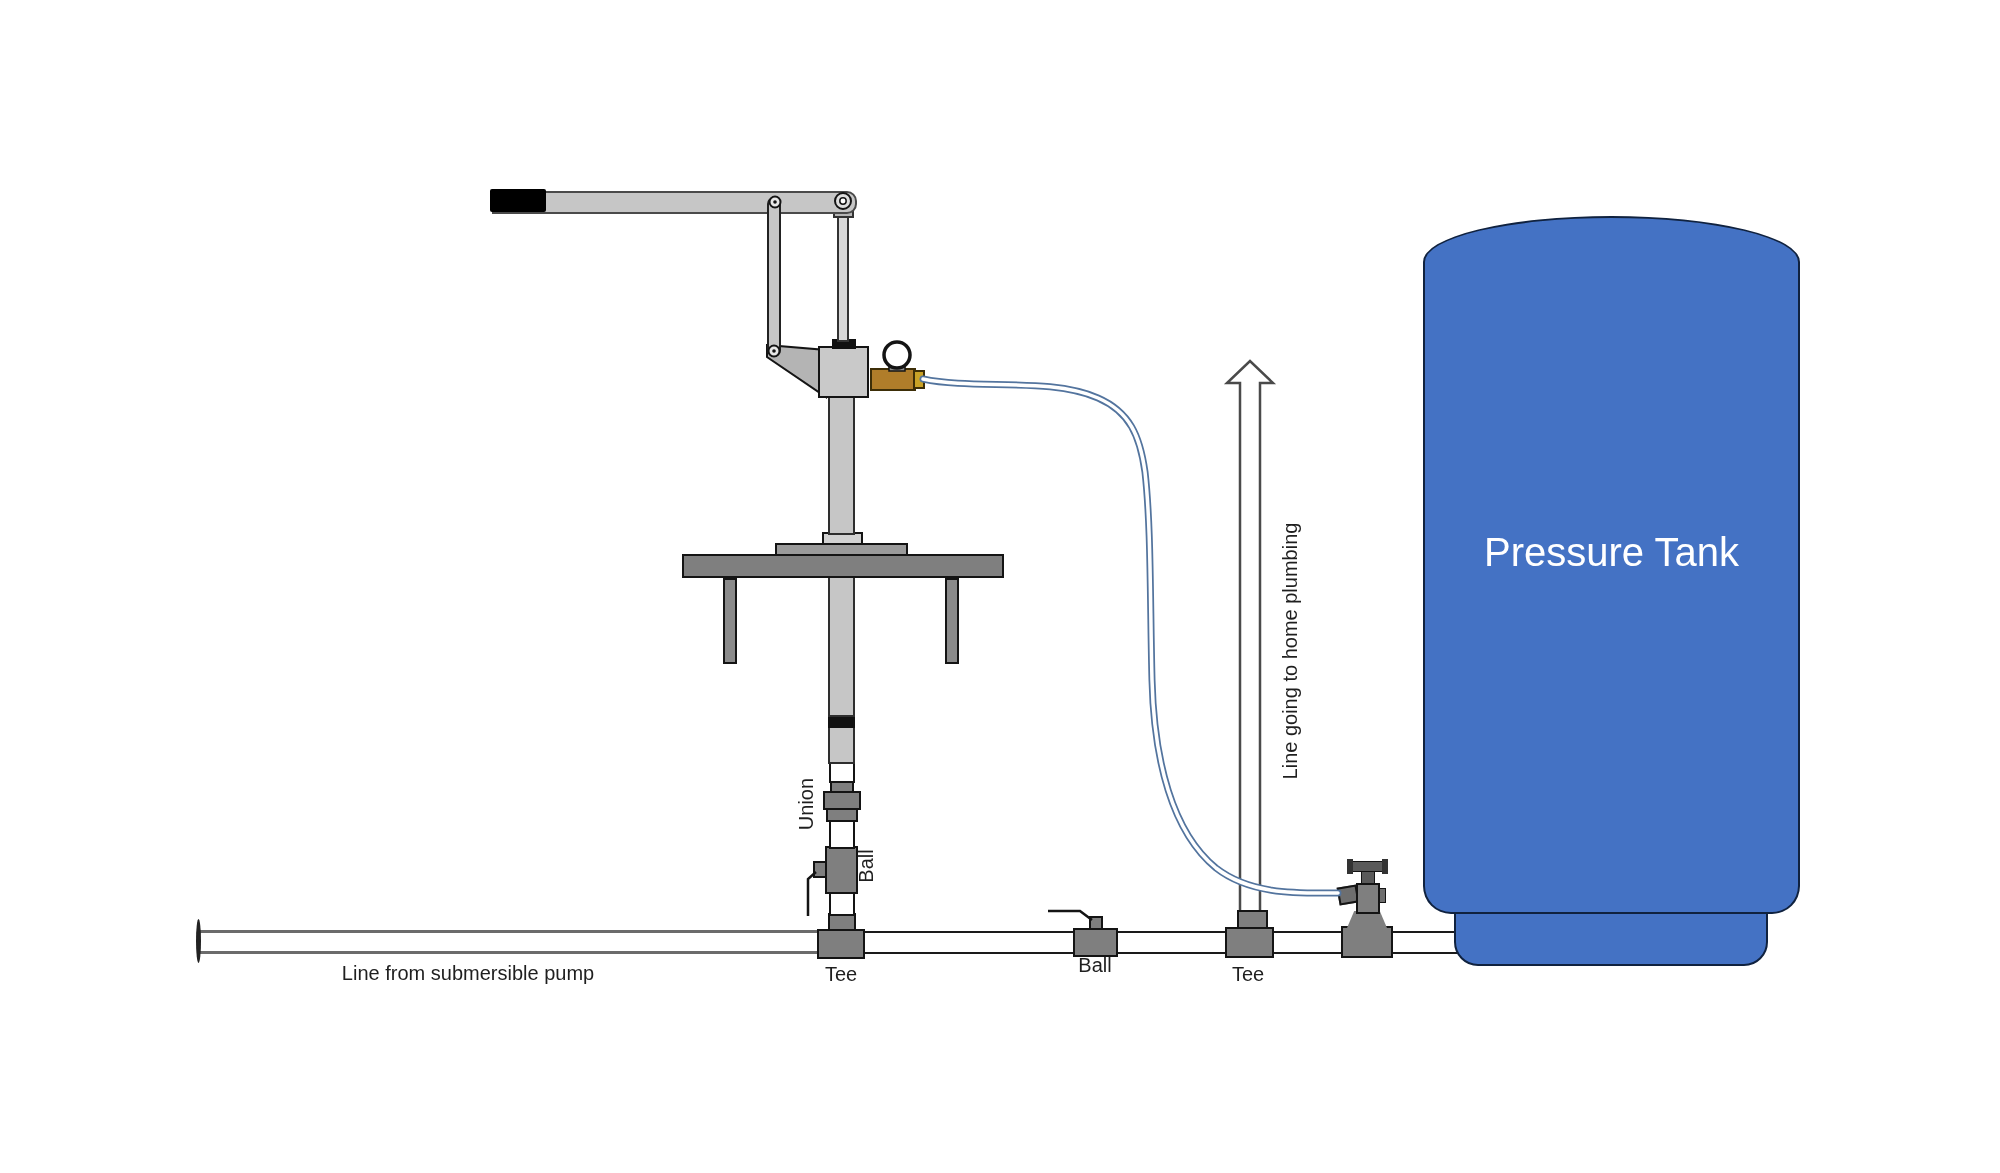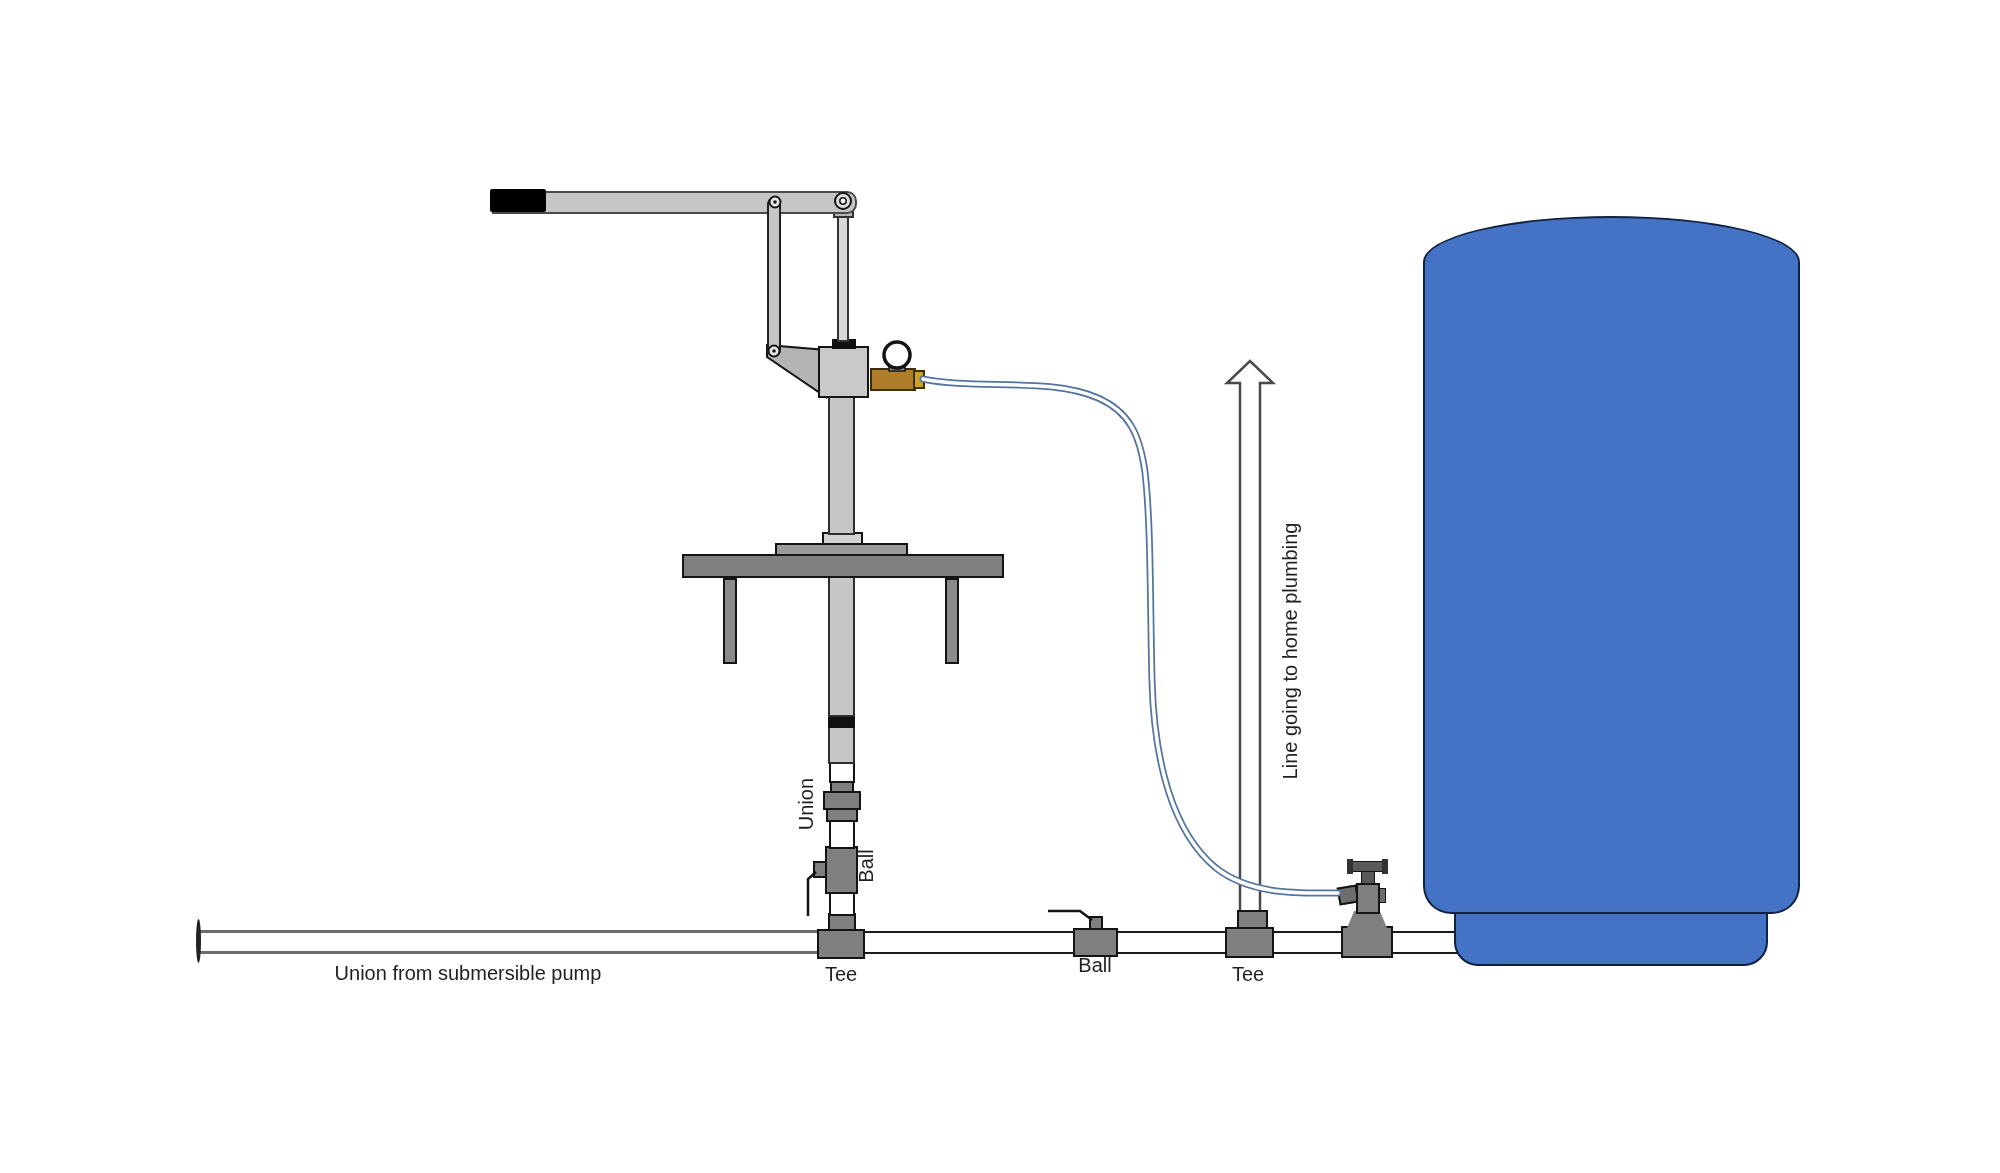"Pressure Tank" div.tanklabel { html: none -> <div>Pressure Tank</div> }
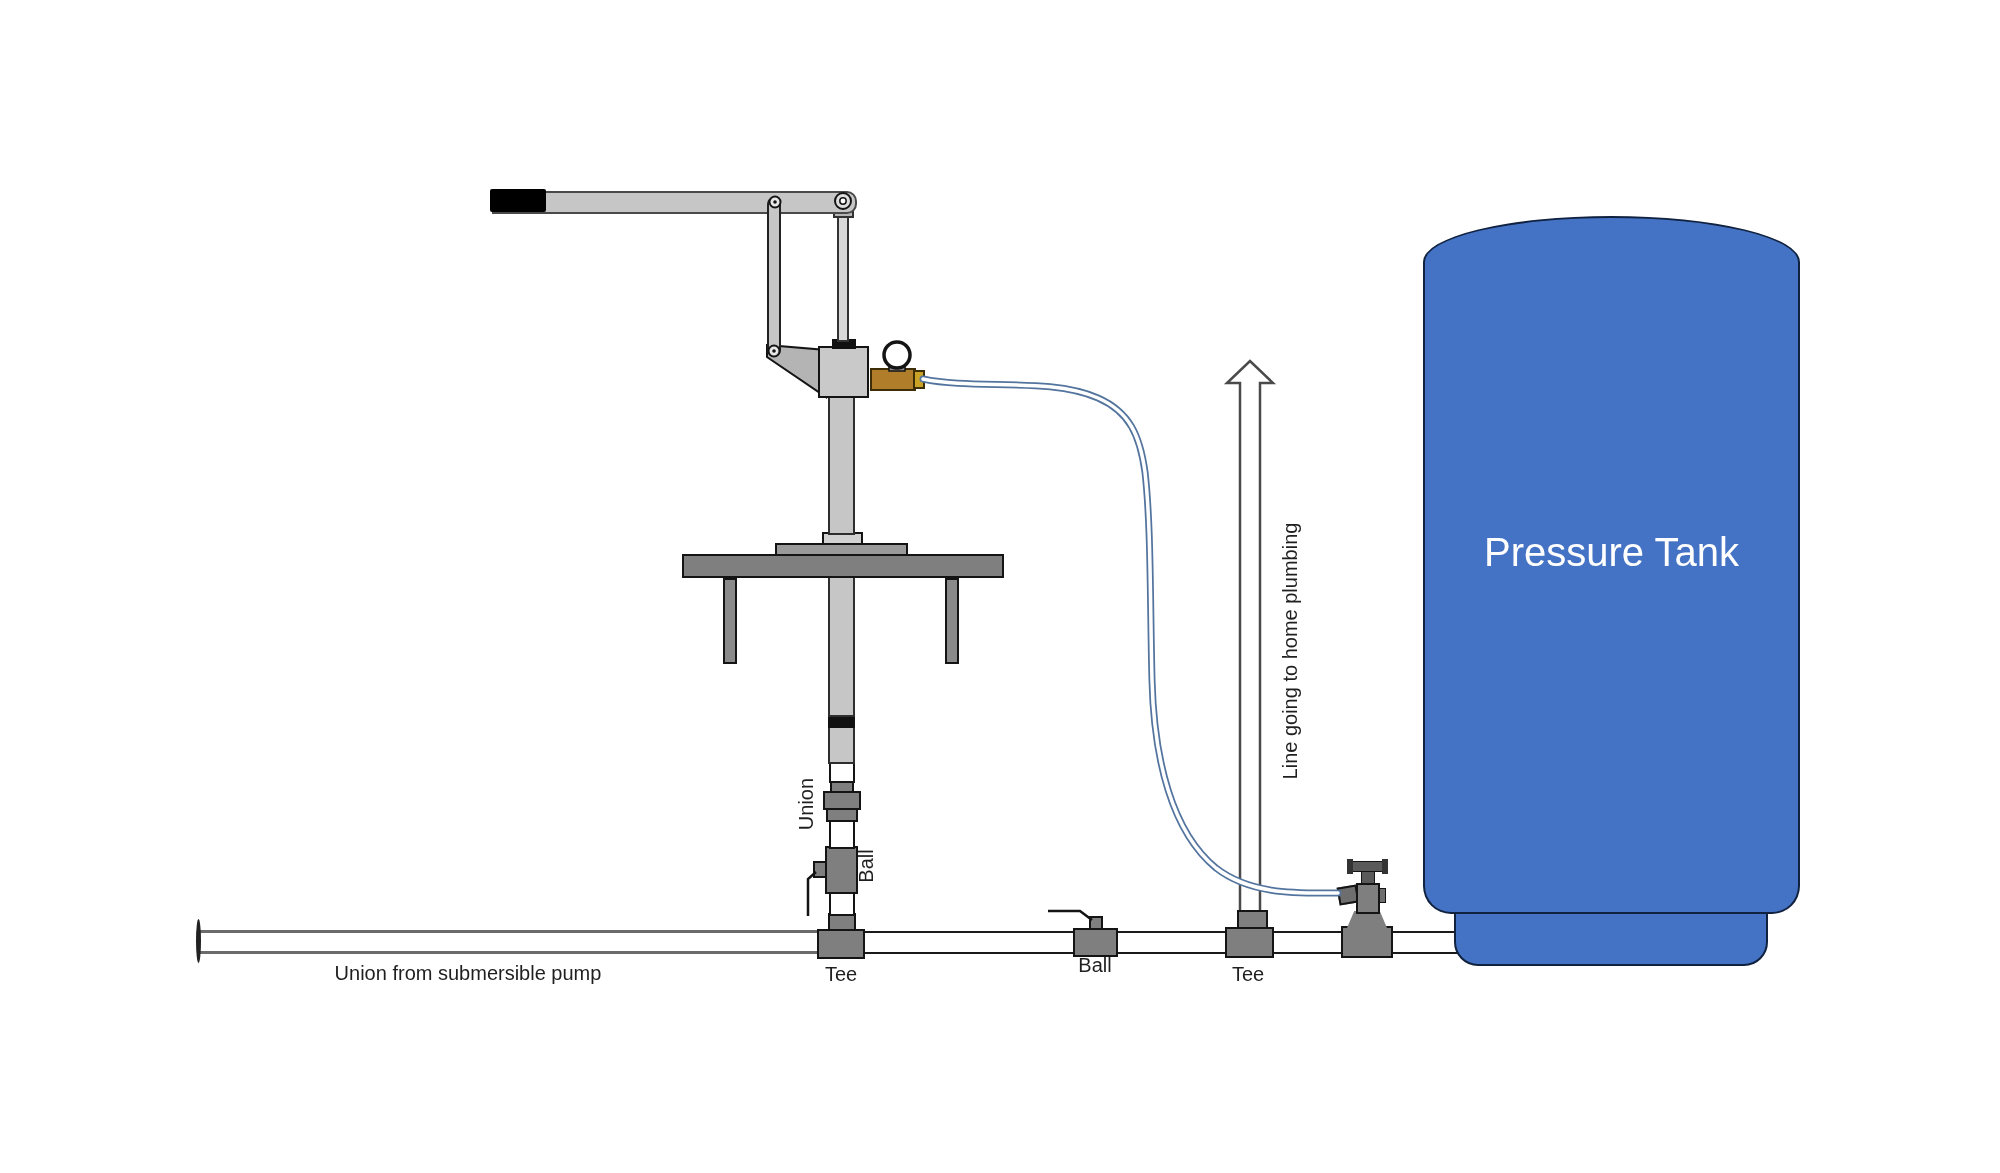"Union from submersible pump" div.label { text: Union -> Line }
